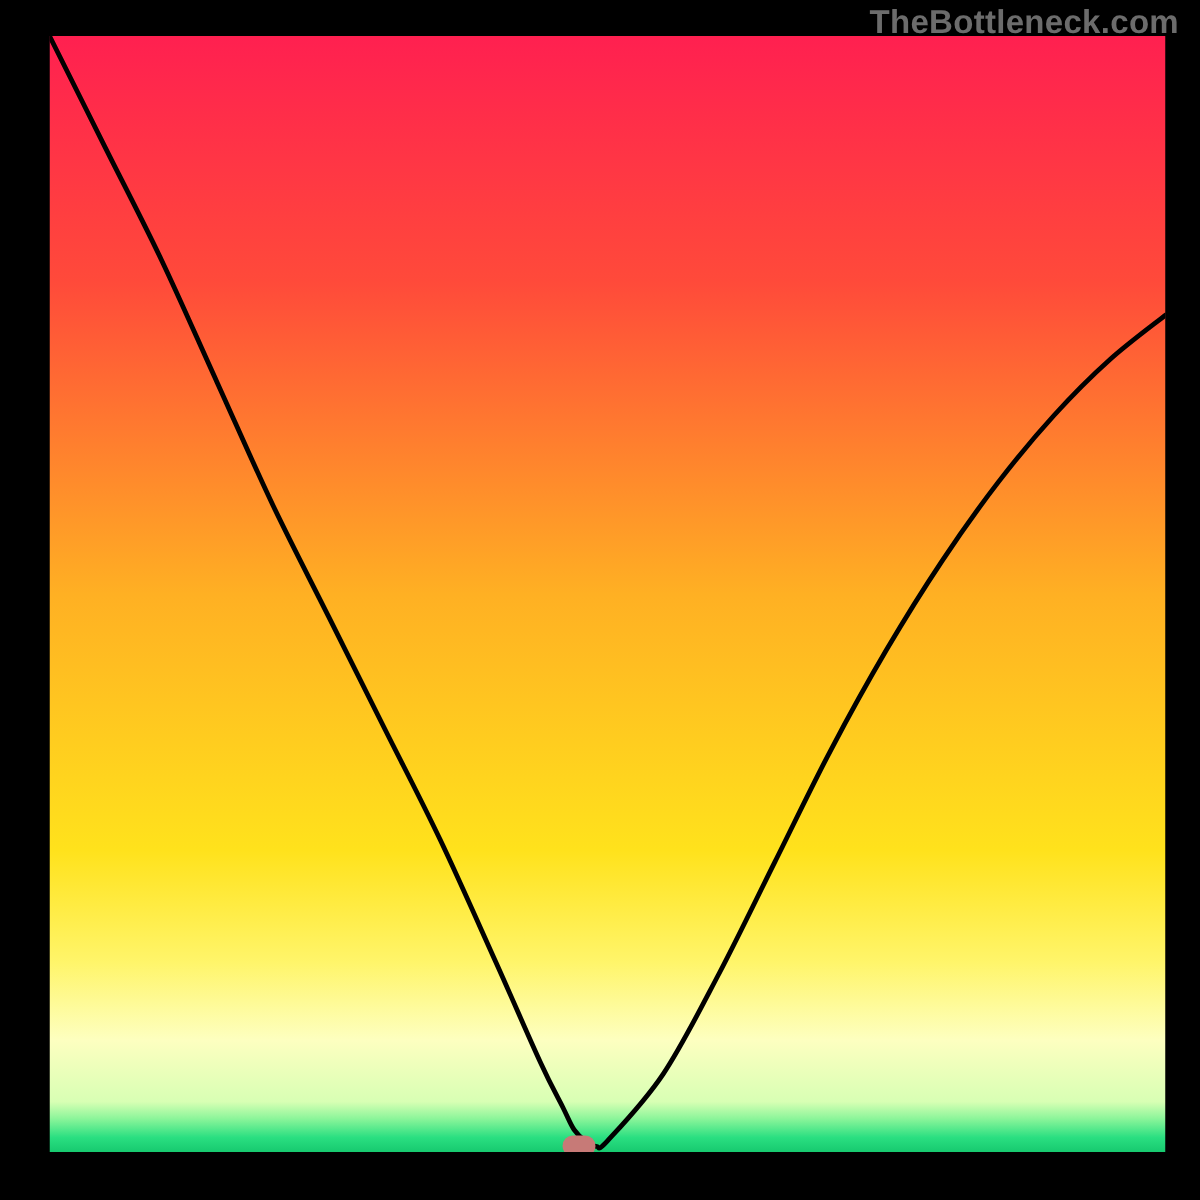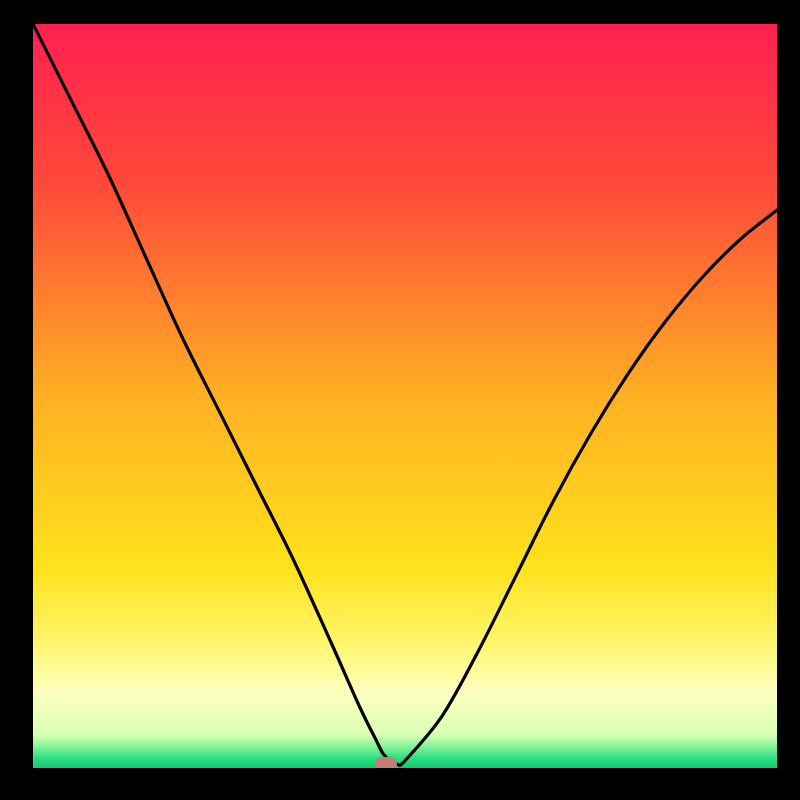"TheBottleneck.com" div.watermark { html: none -> <div>TheBottleneck.com</div> }
